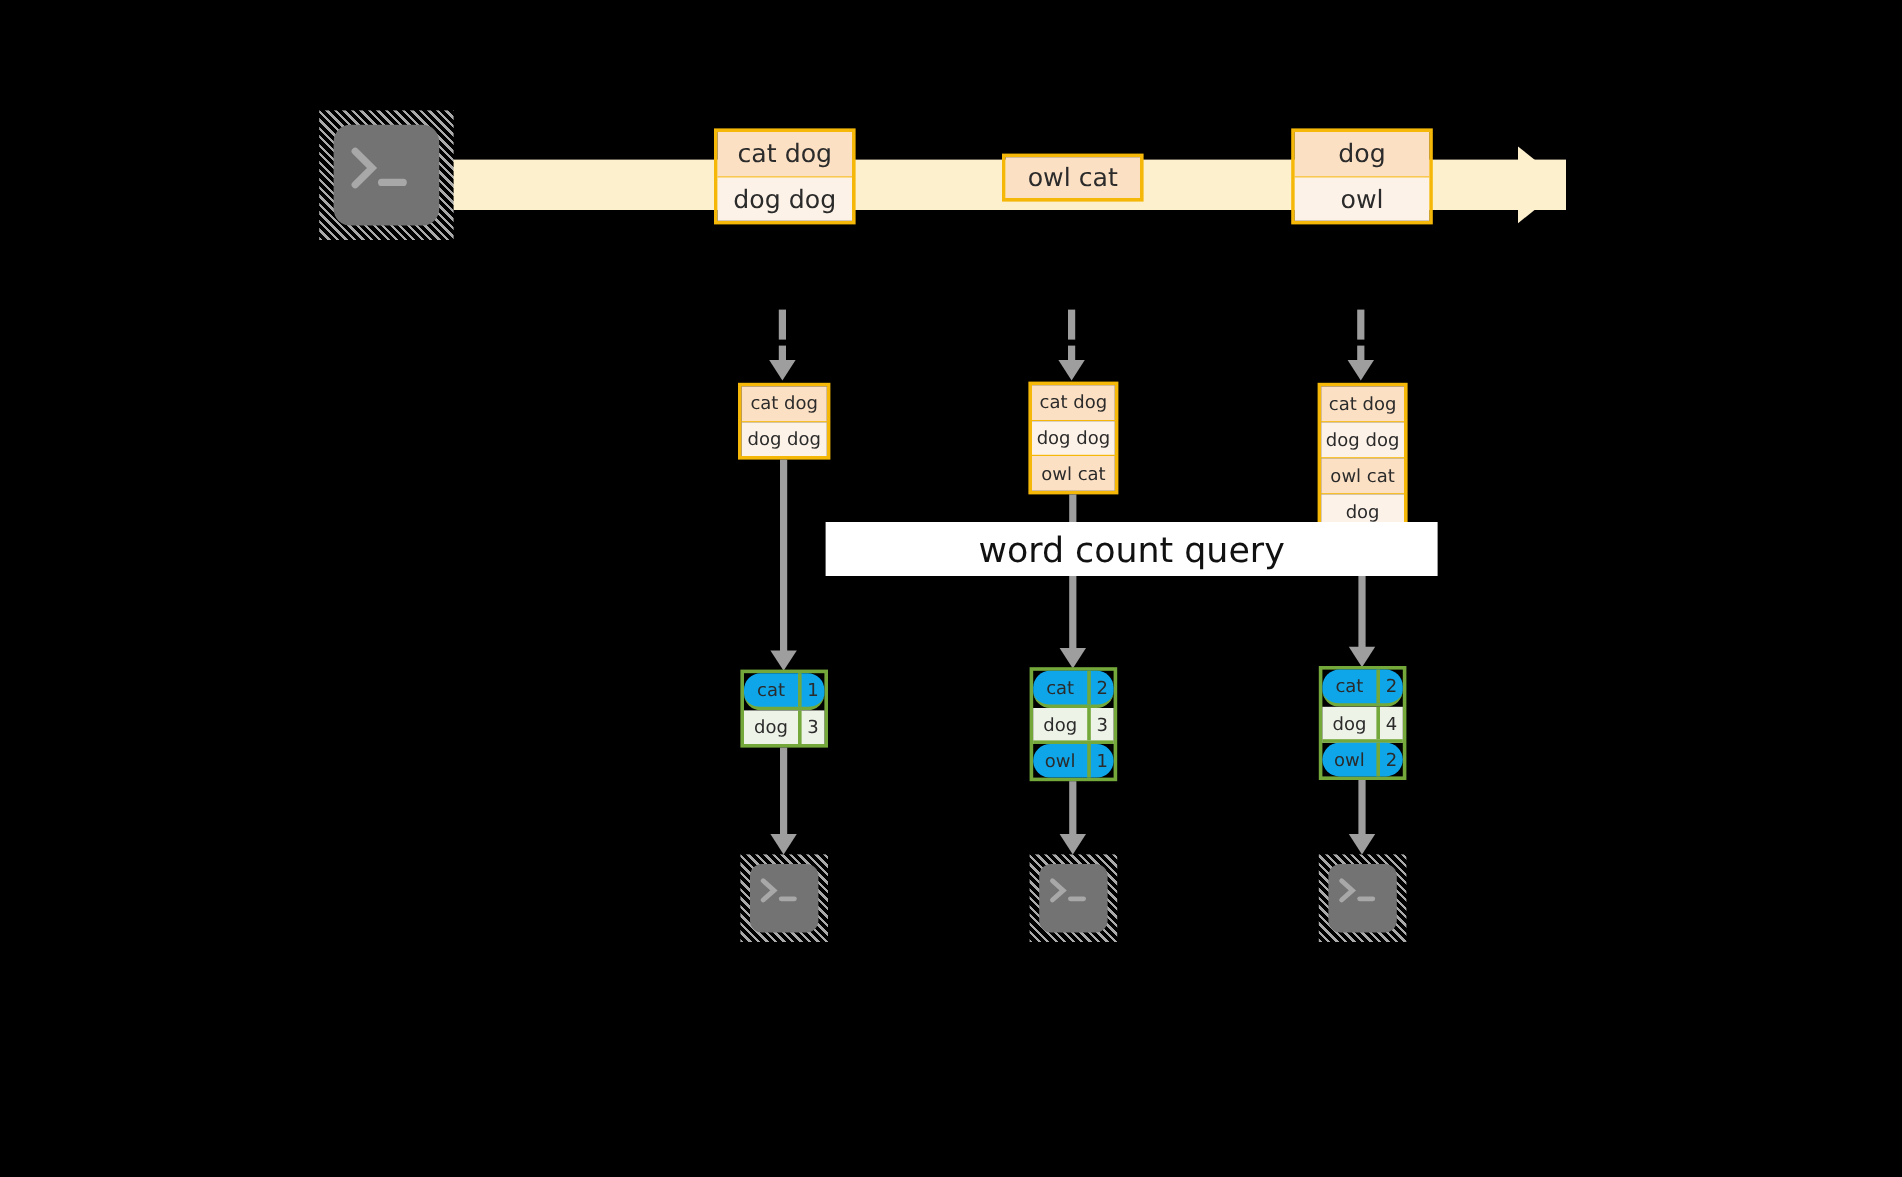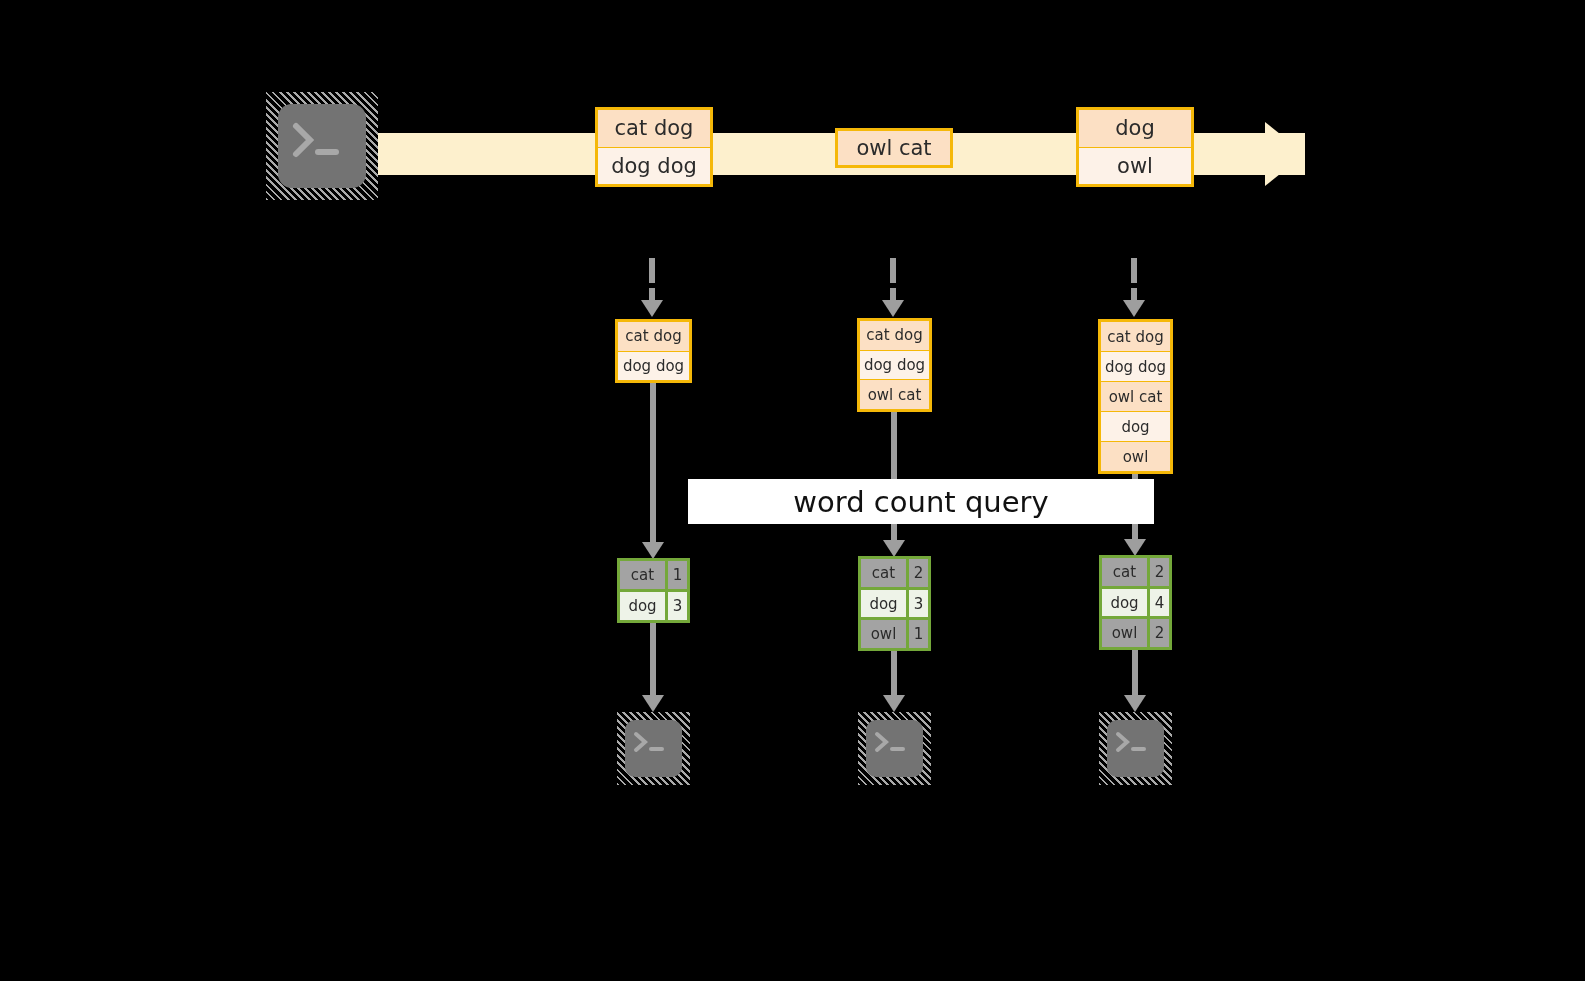"word count query" div.banner { top: 479px -> 435px; width: 466px -> 510px }
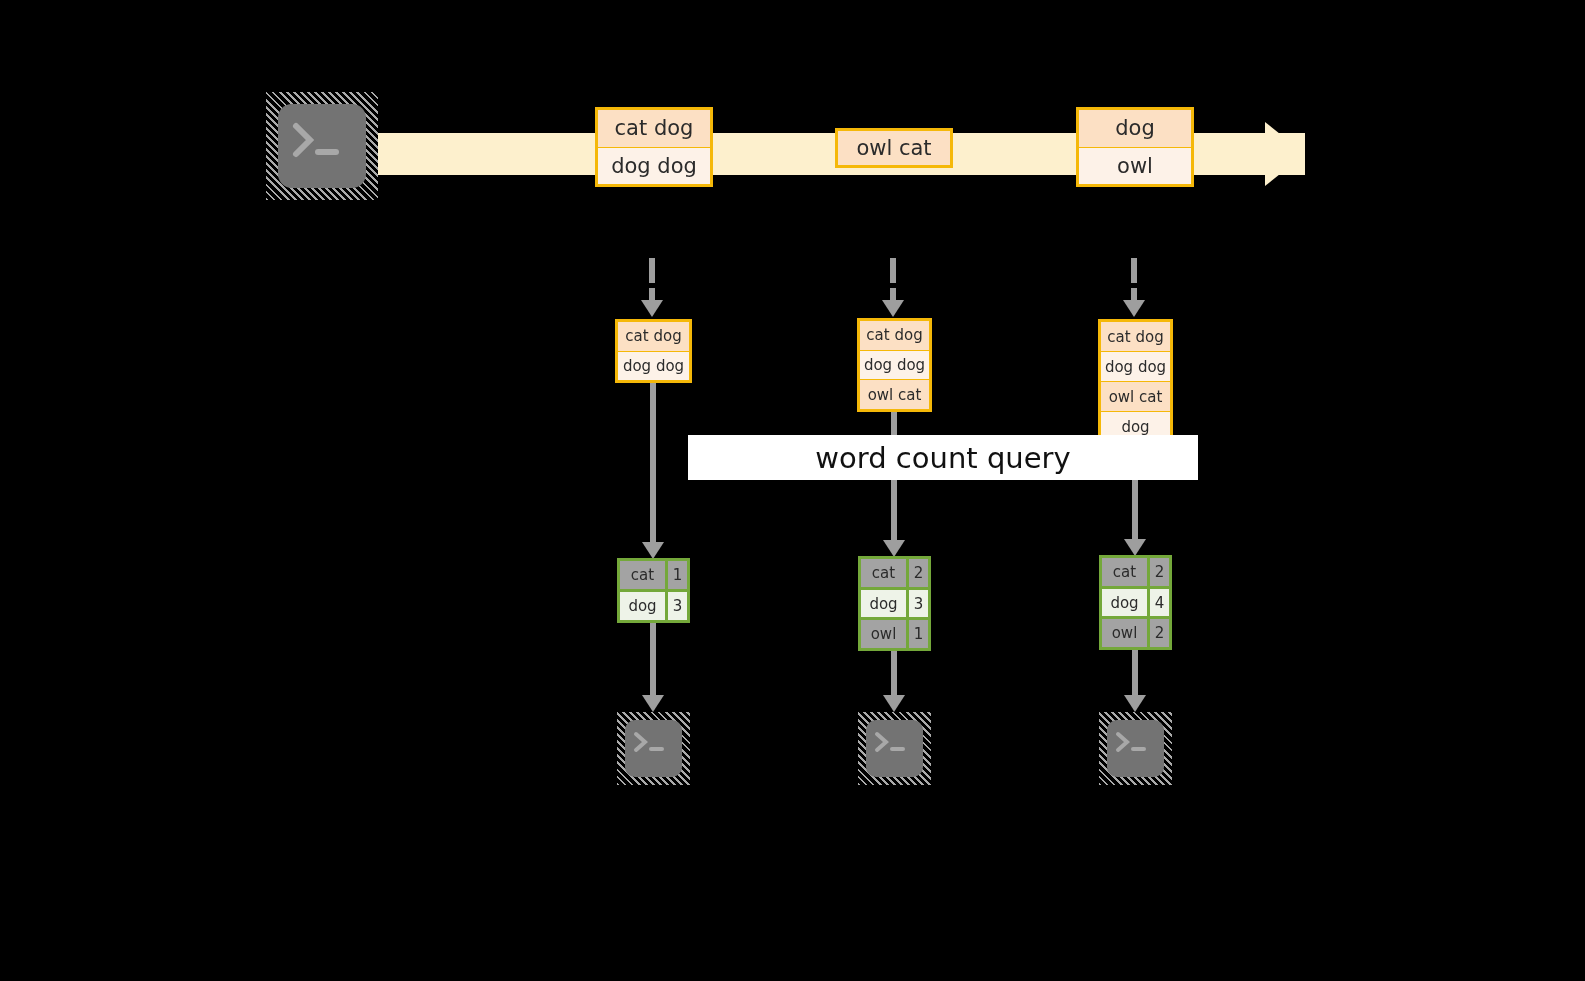"cat" .gfill-a { background: #a3a3a3 -> #0ea5e9; border-radius: none -> 14px }
